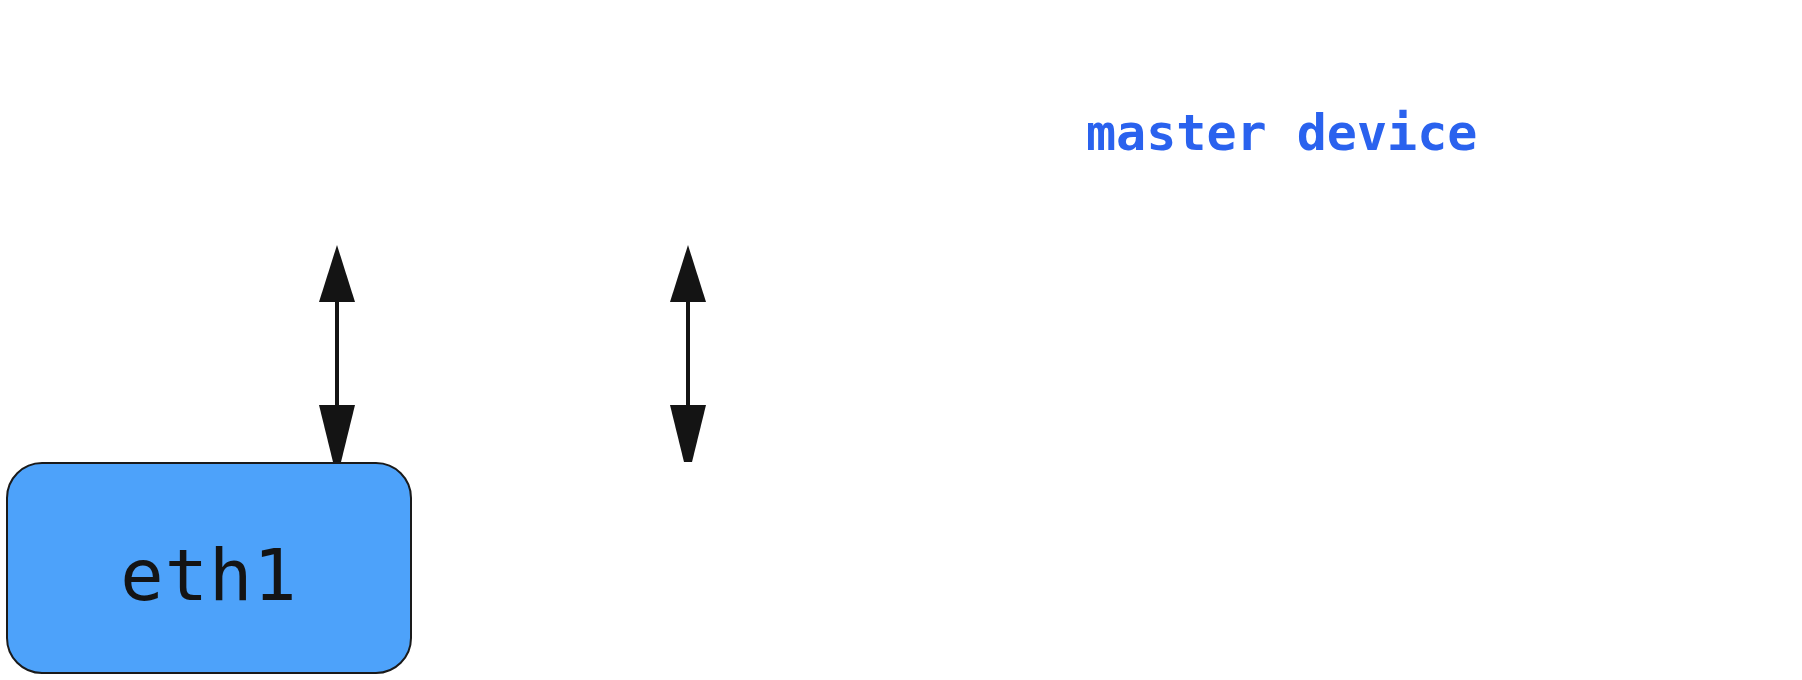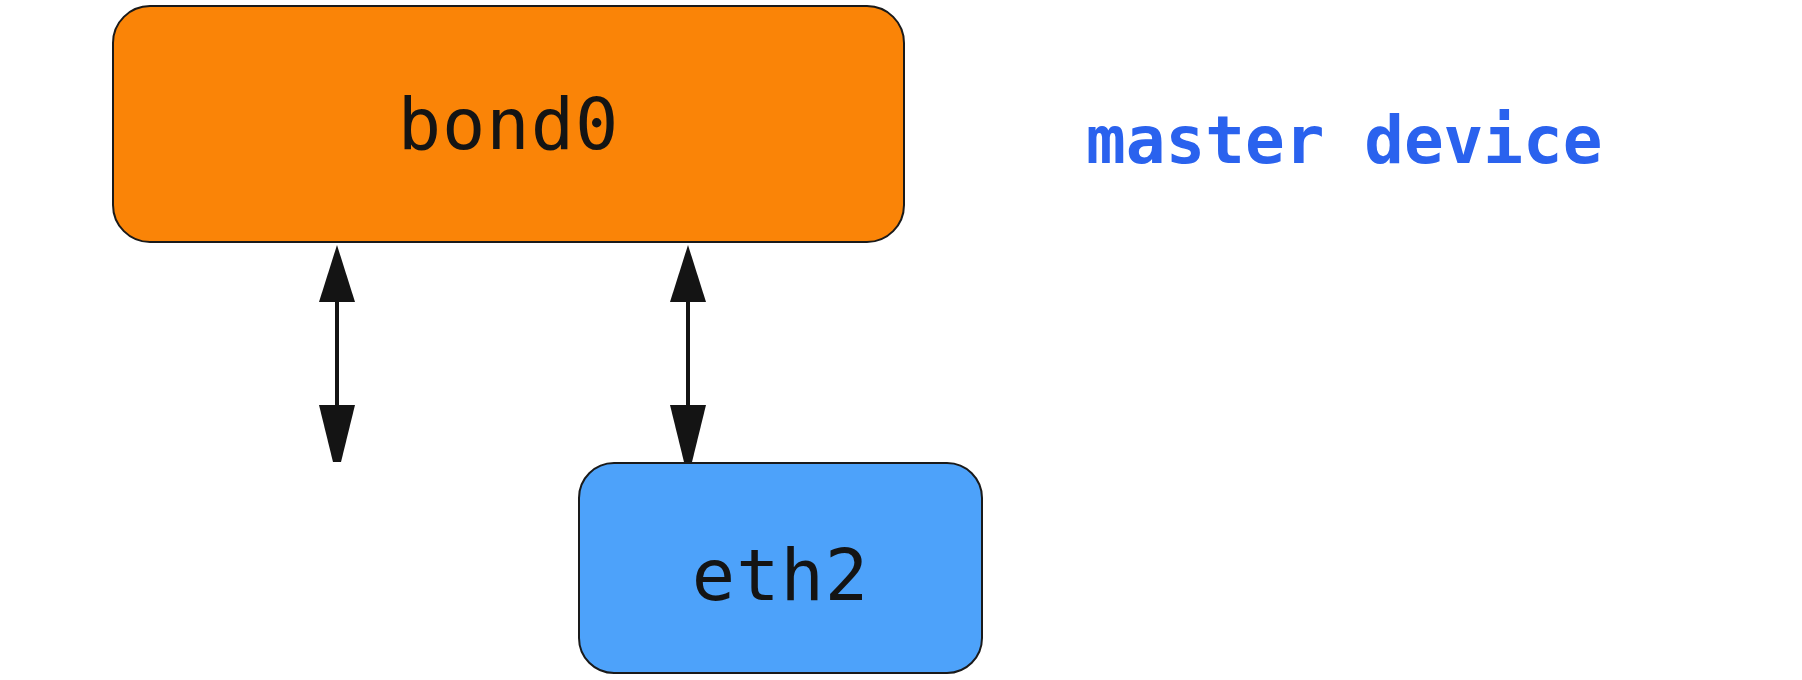"bond0" div.node { html: <div> <span>bond0</span> </div> -> none }
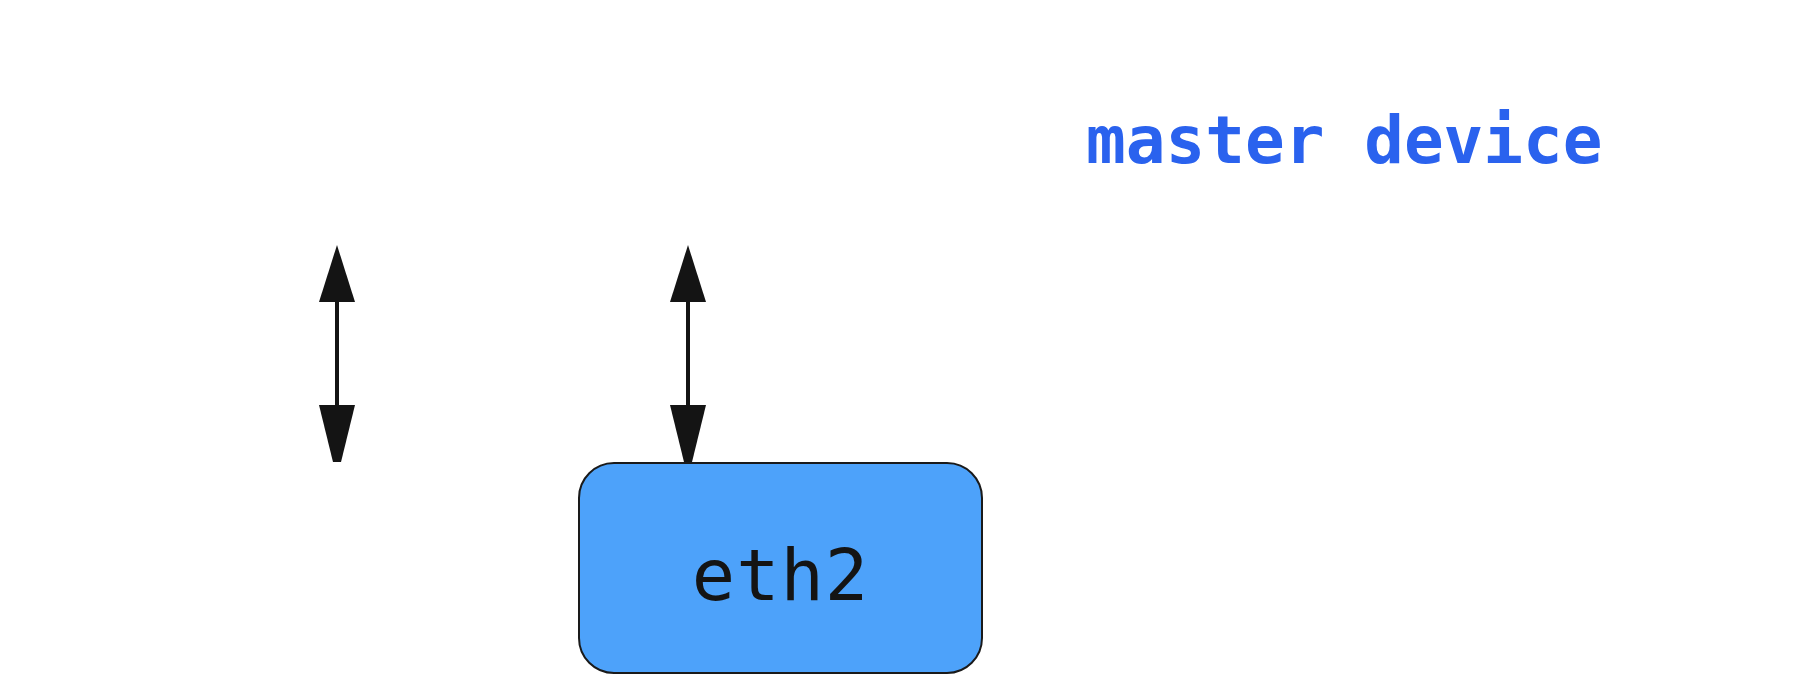"master device" .annotation { font-size: 66px -> 50px }
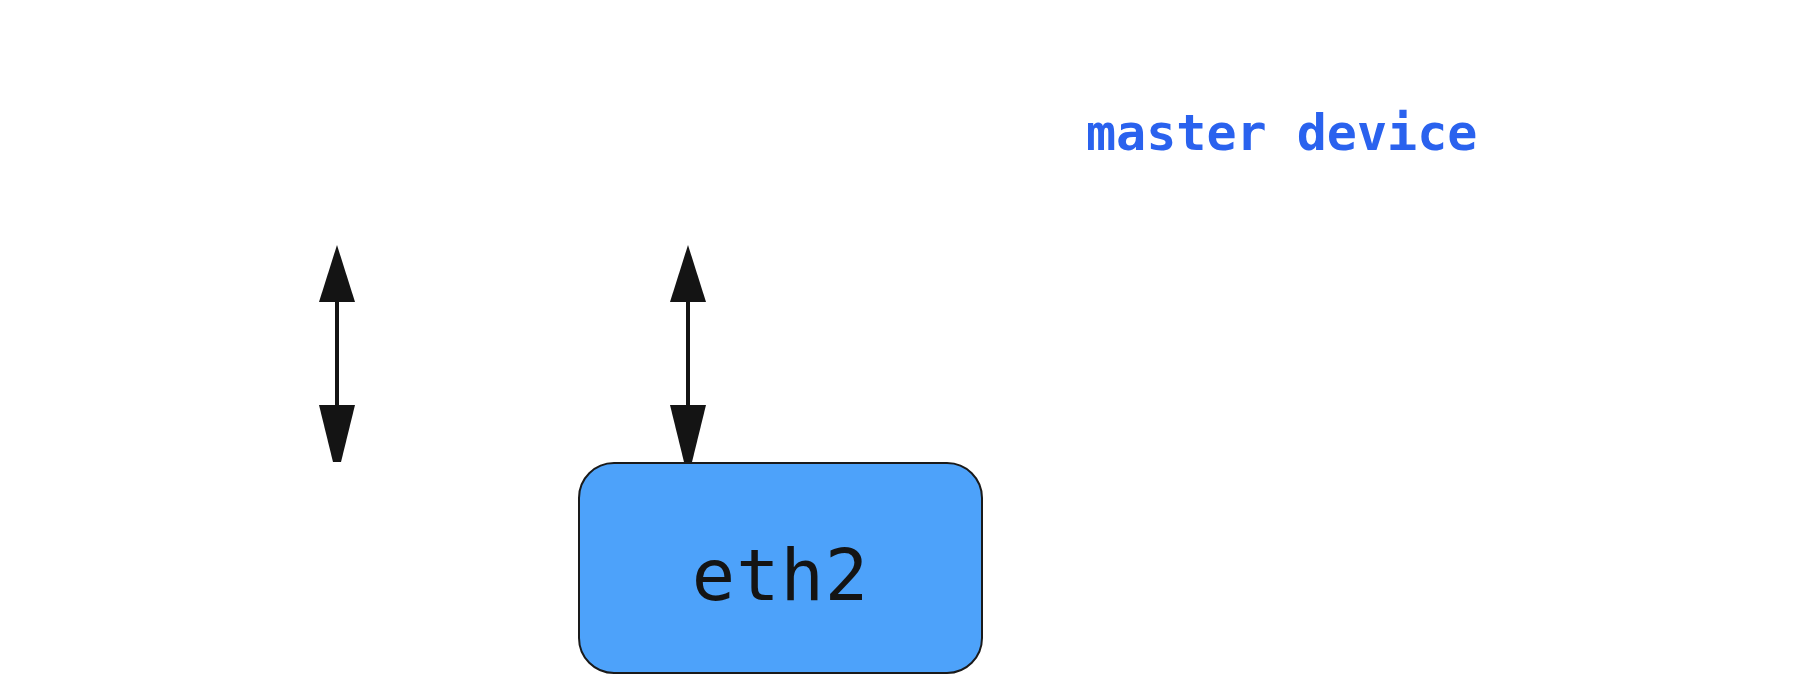"eth1" div.node { html: none -> <div> <span>eth1</span> </div> }
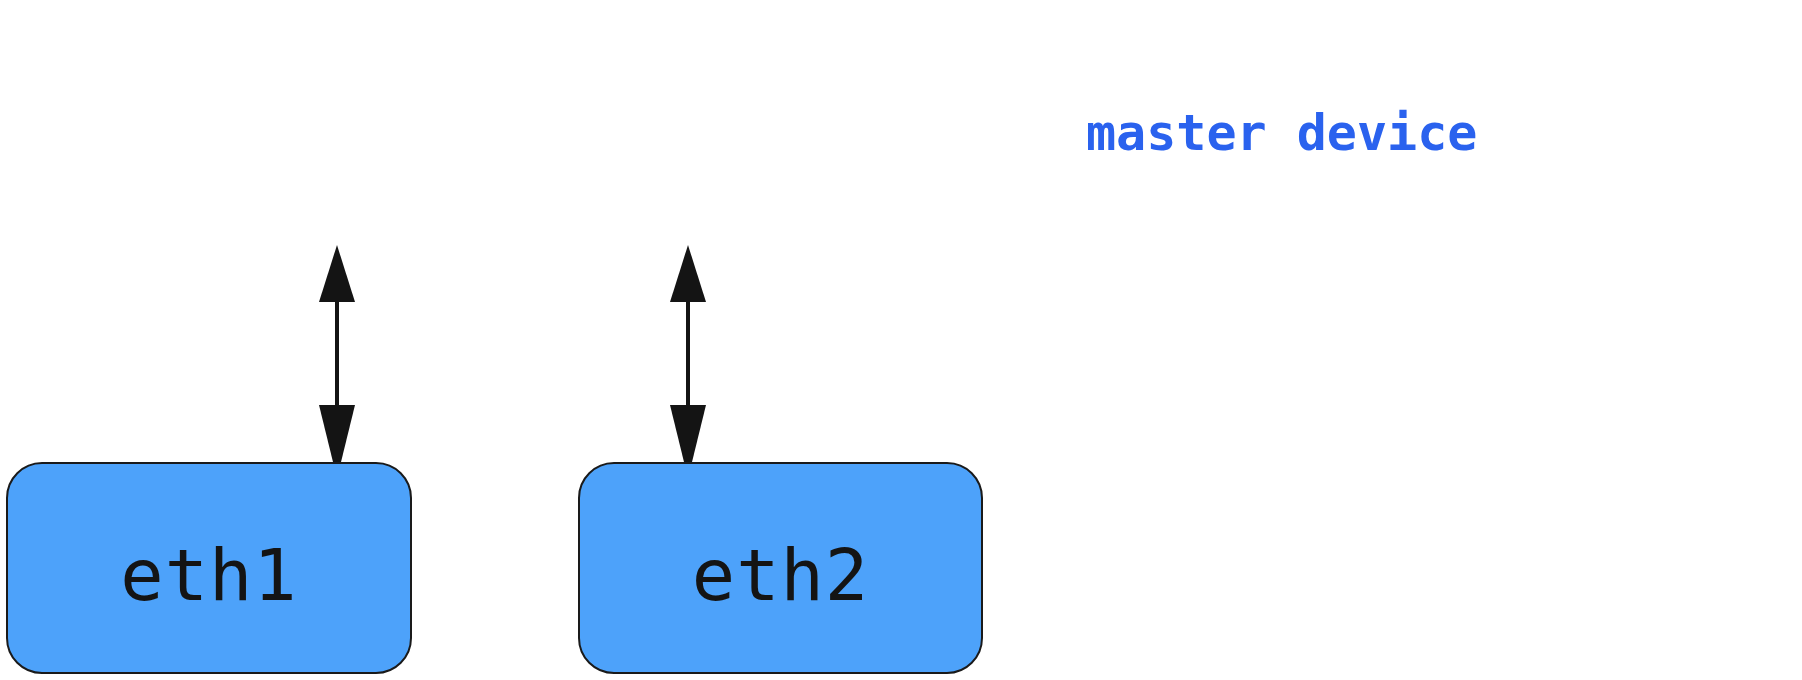"eth2" div.node { html: <div> <span>eth2</span> </div> -> none }
